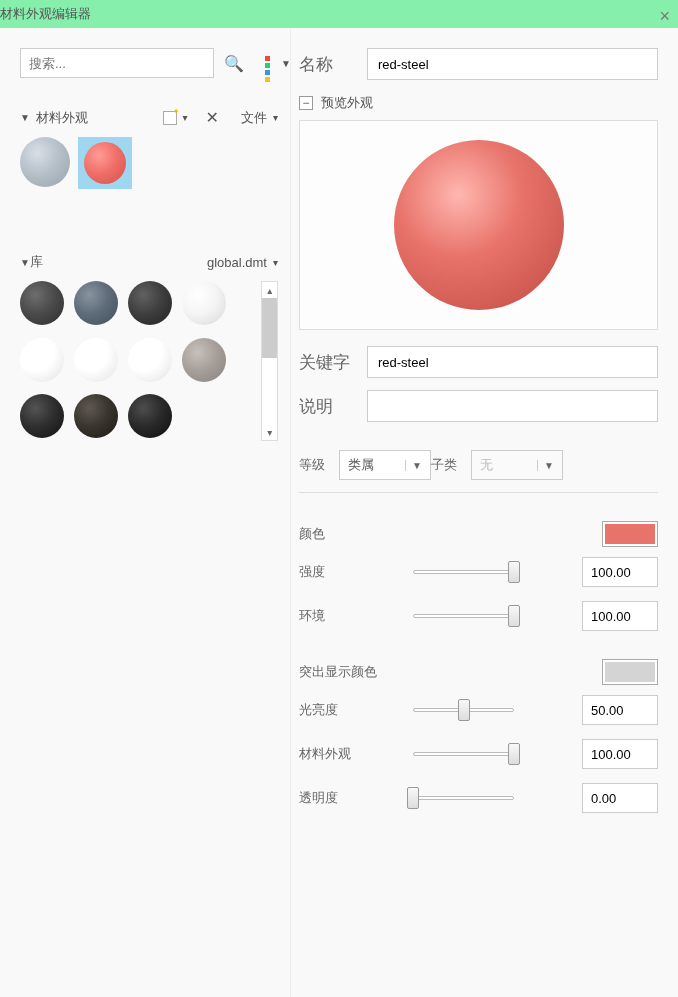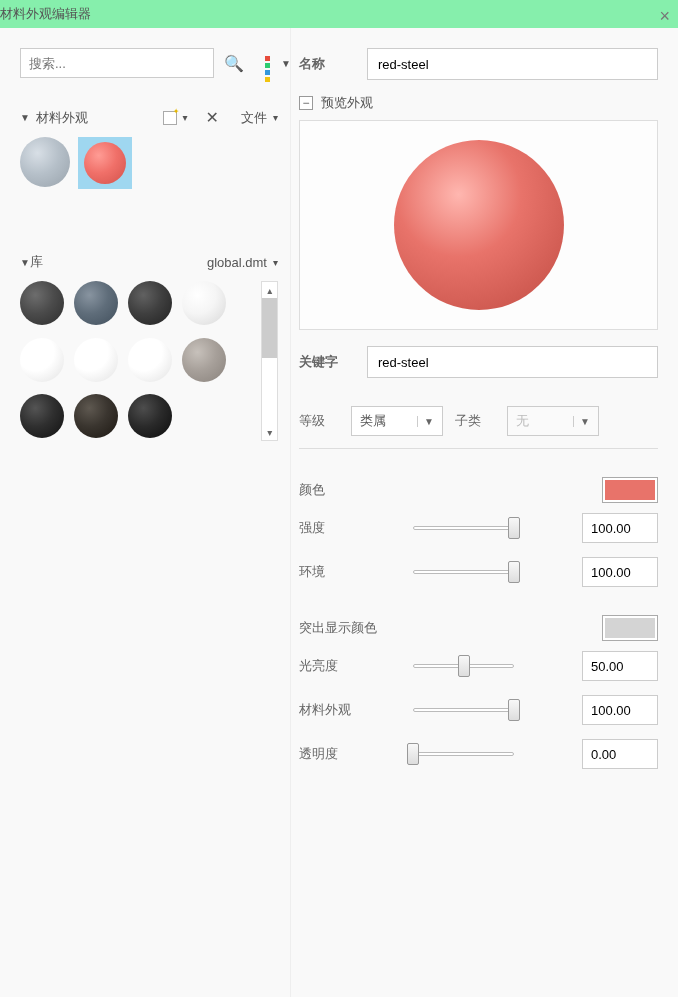"名称" .label { font-size: 13px -> 17px; font-weight: bold -> none }
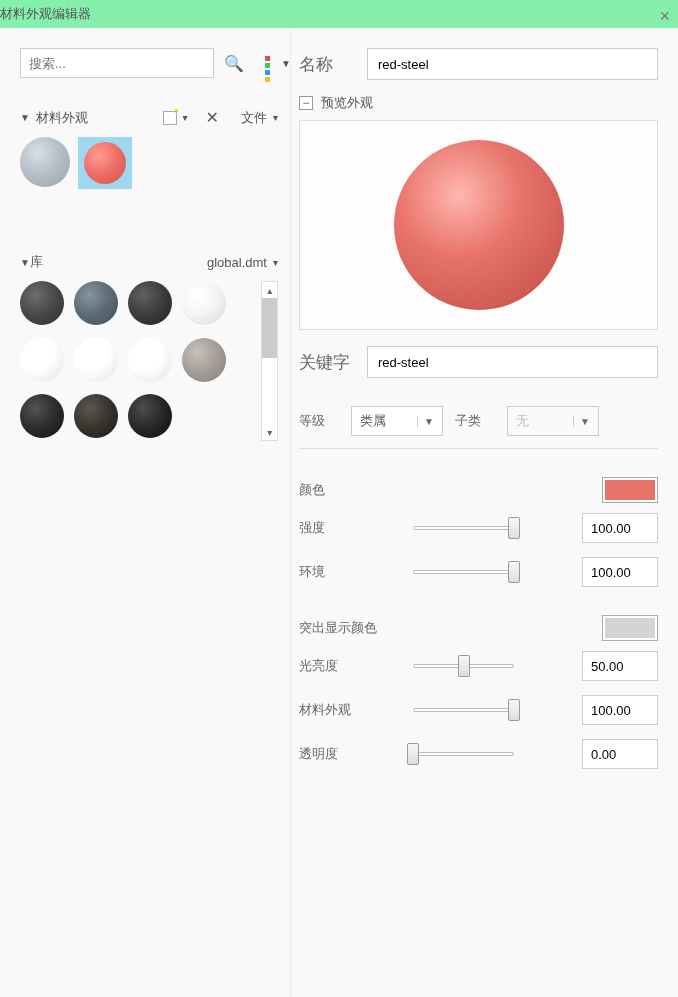"说明" div.row { html: none -> <div> <span>说明</span> <input> </div> }
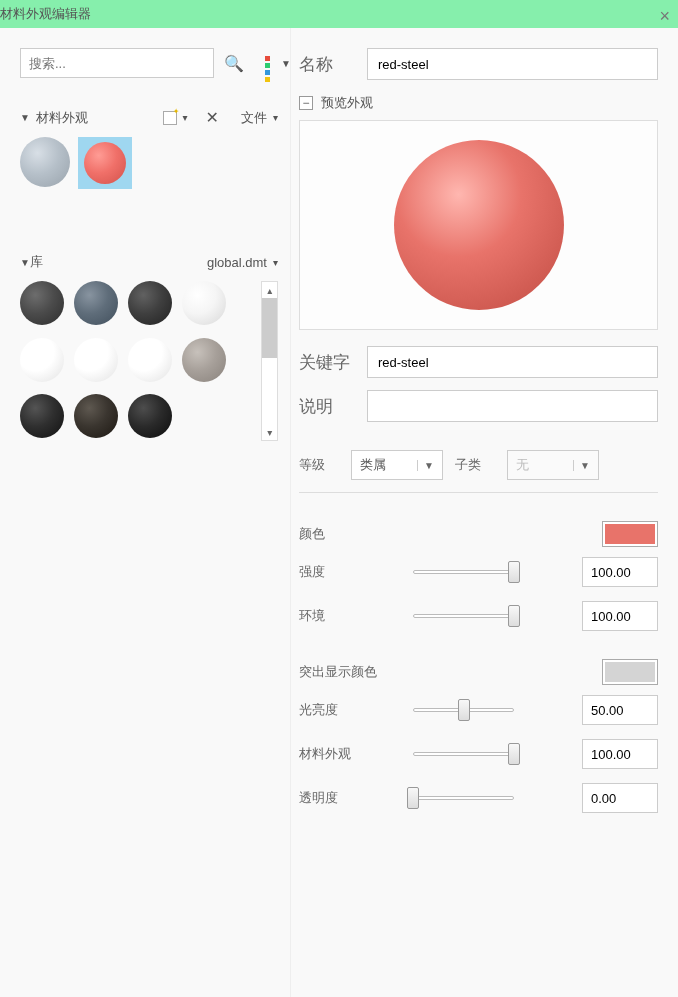"等级" .prop-row { gap: 12px -> 0 }
